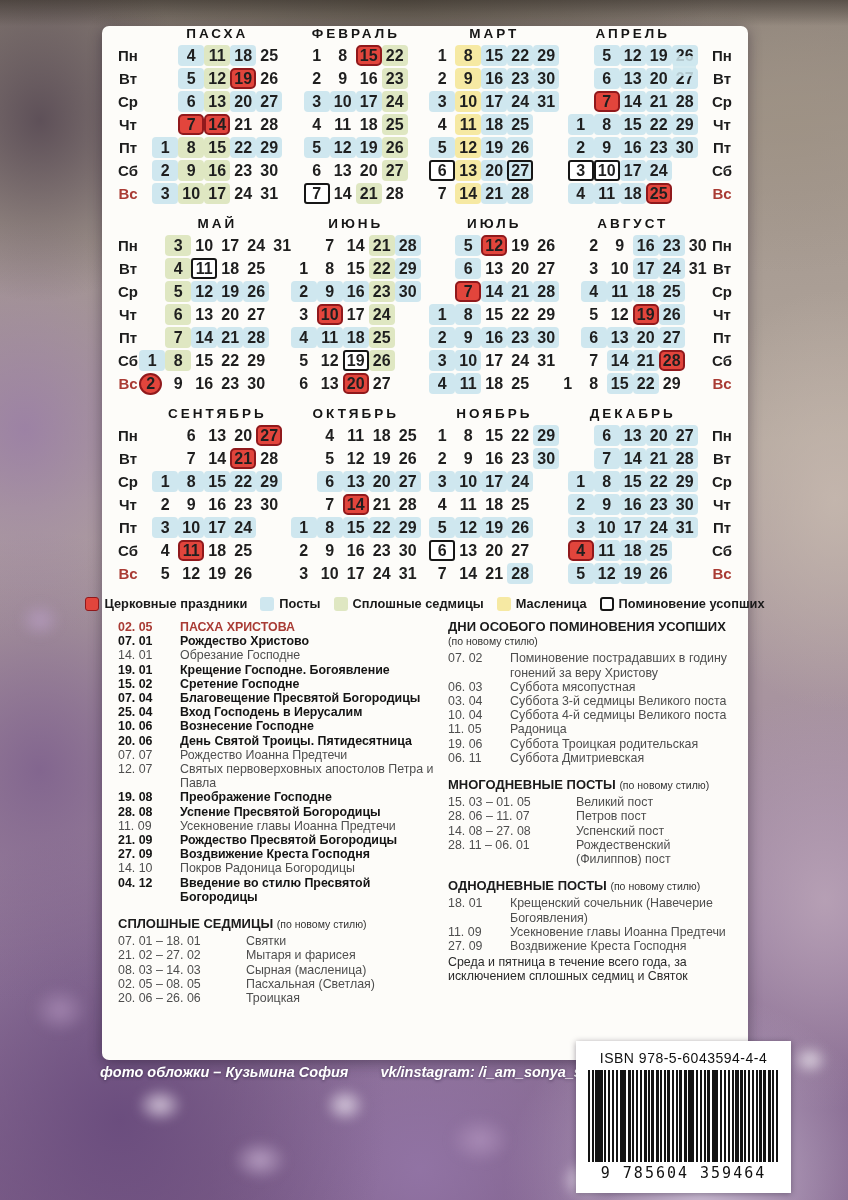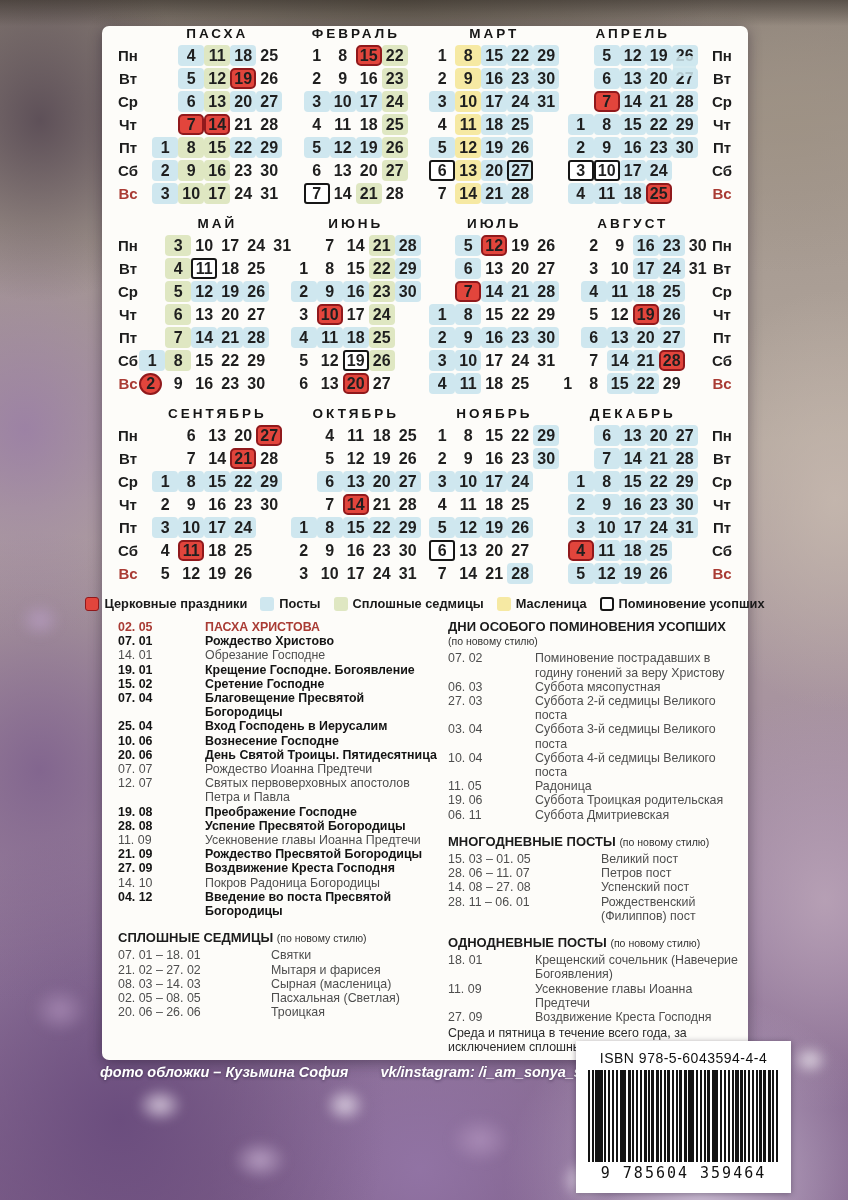"ПАСХА ХРИСТОВА" .lt { margin-left: 25px -> none }
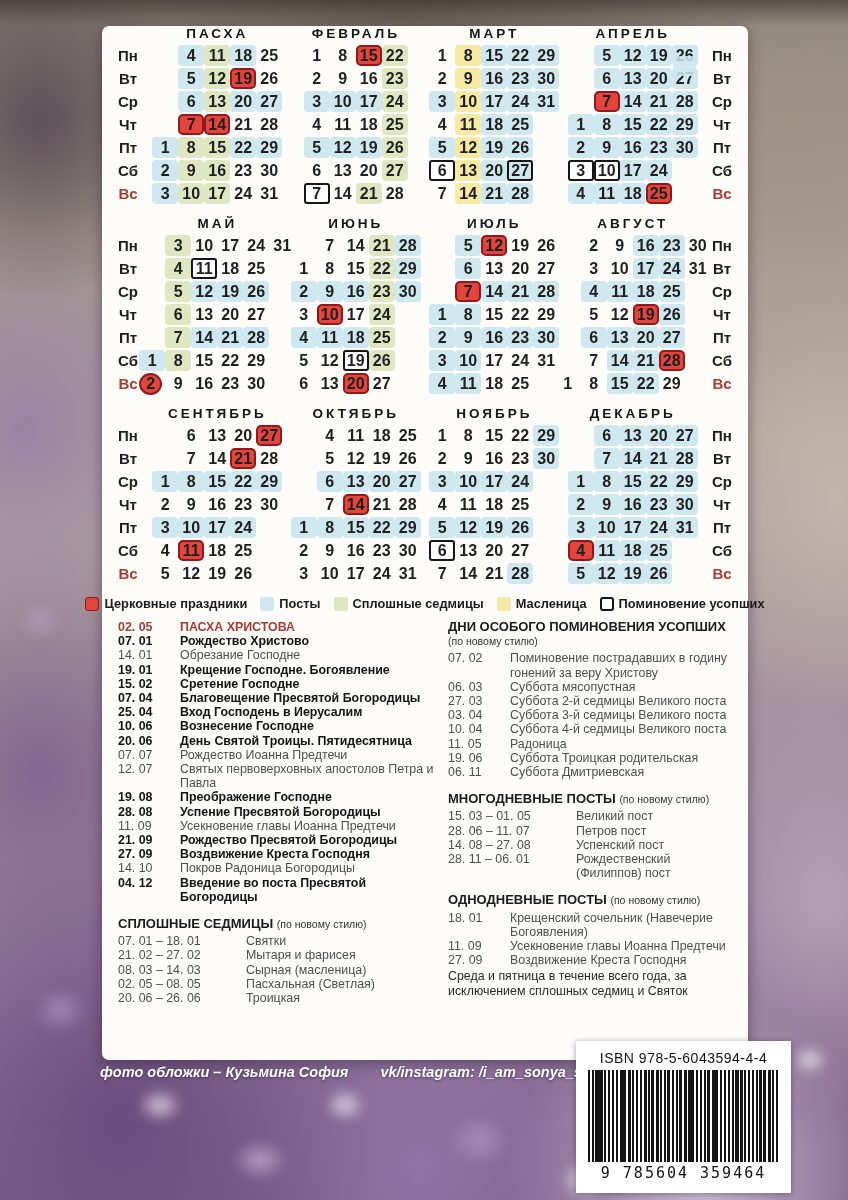"27. 03" div.lrow { html: <div> <span>27. 03</span> <span>Суббота 2-й седмицы Великого поста</span> </div> -> none }
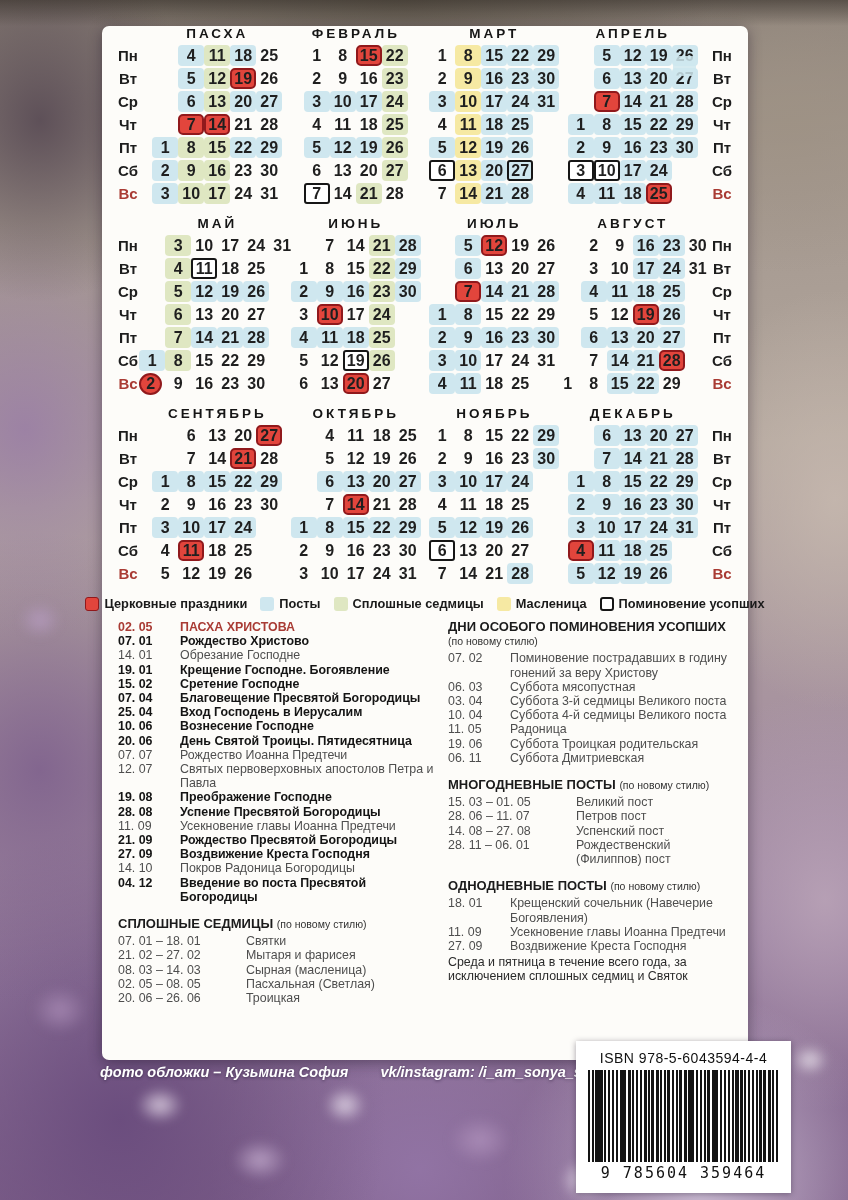"Введение во поста Пресвятой Богородицы" span.lt { text: поста -> стилю }
